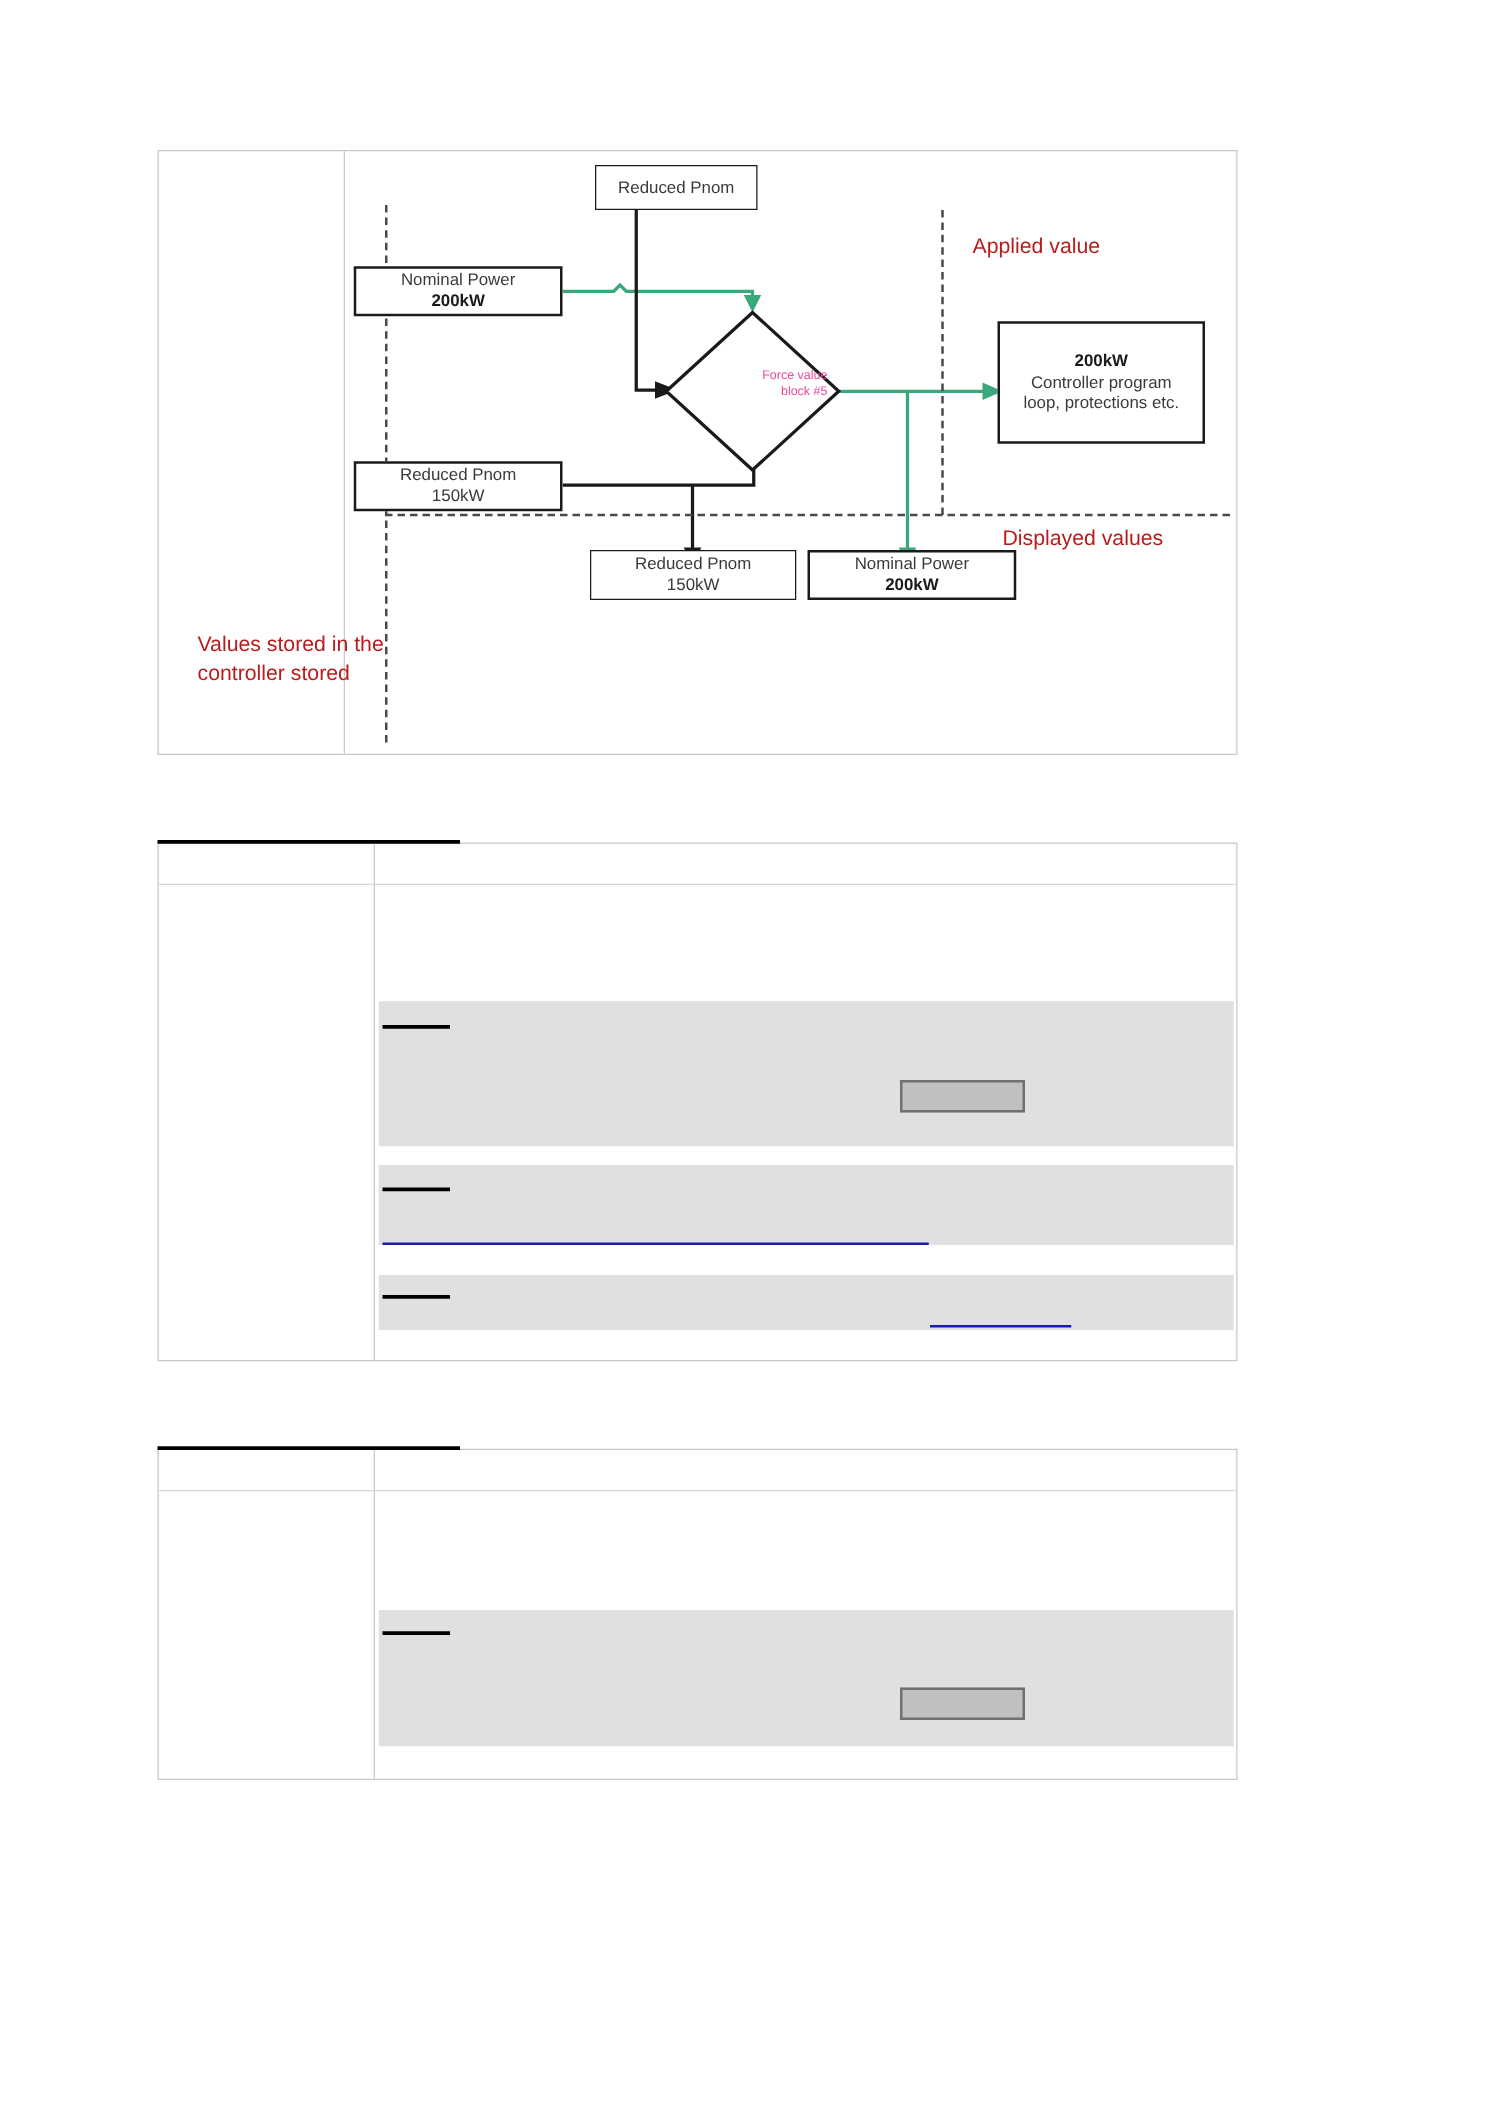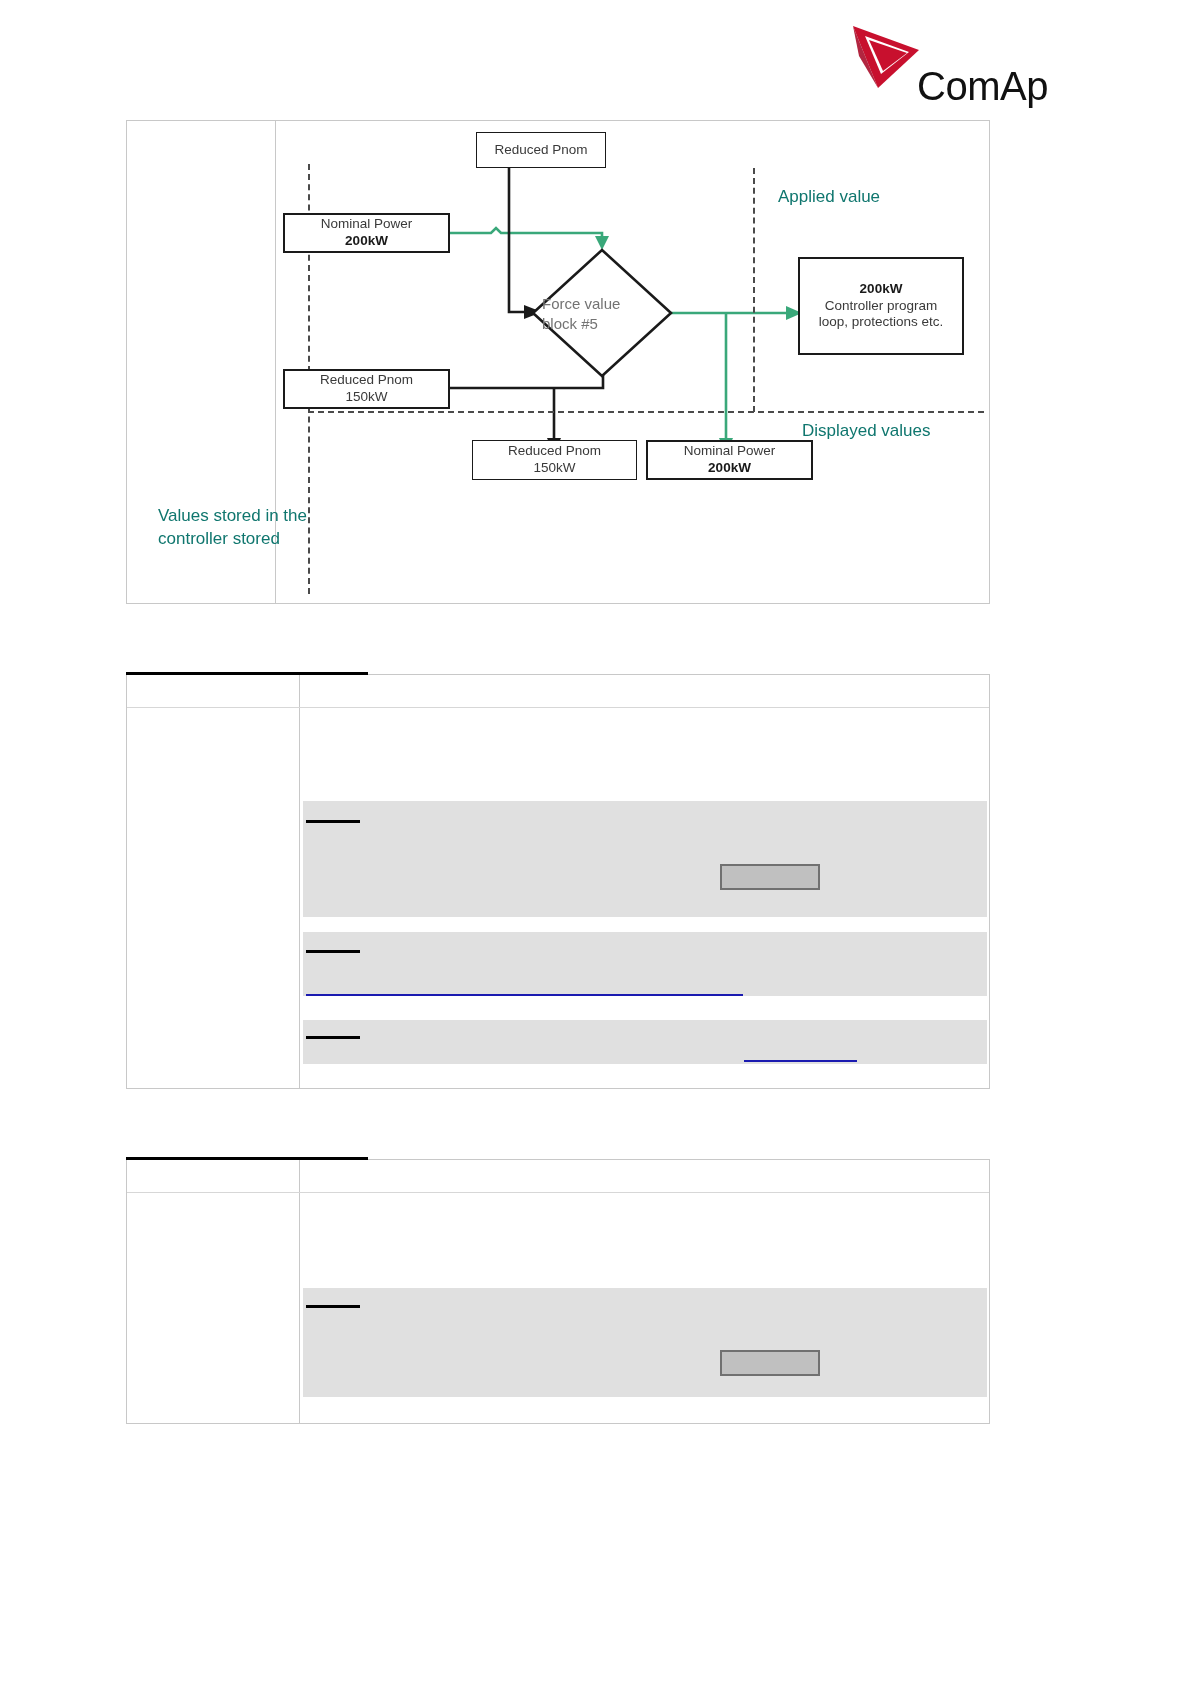"ComAp" div { html: <div> <svg> <path></path> <path></path> <path></path> <path></path> </svg> <div>ComAp</div> </div> -> none }
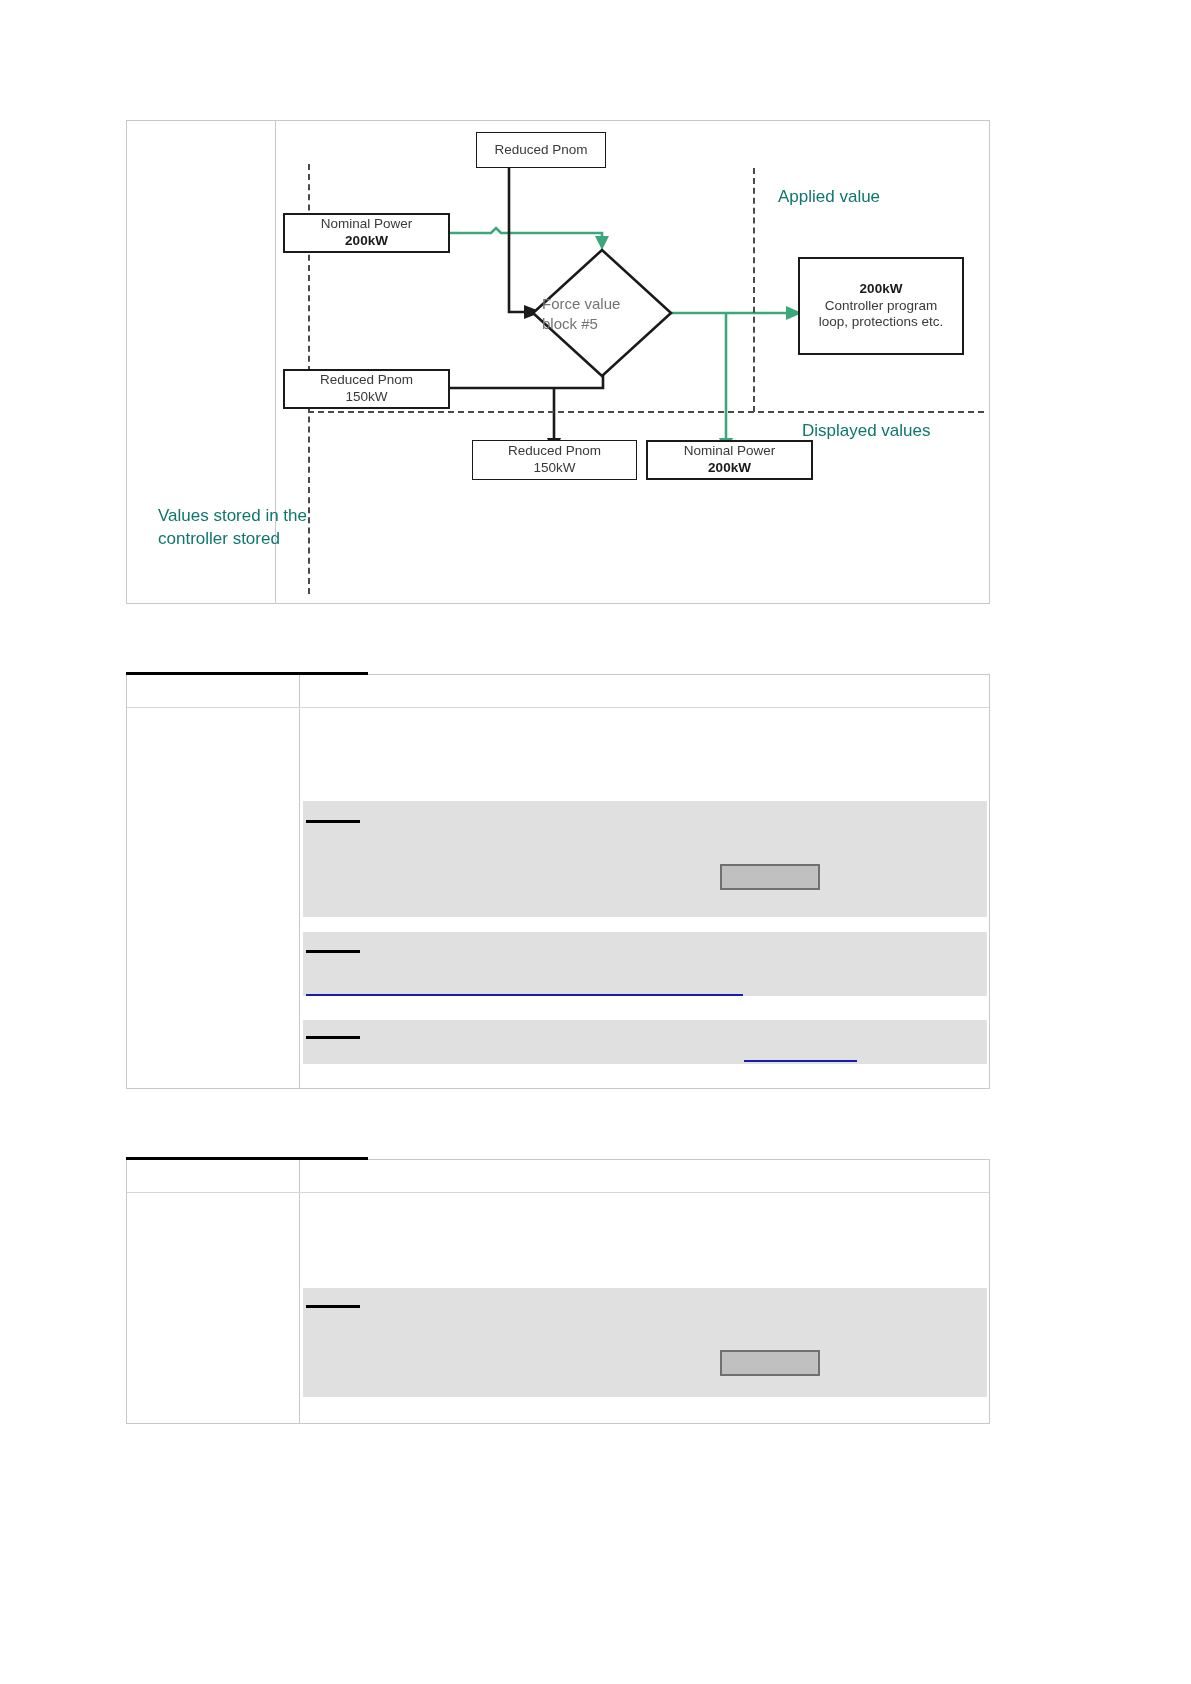"Applied value" .dlabel { color: #0f766e -> #b91c1c }
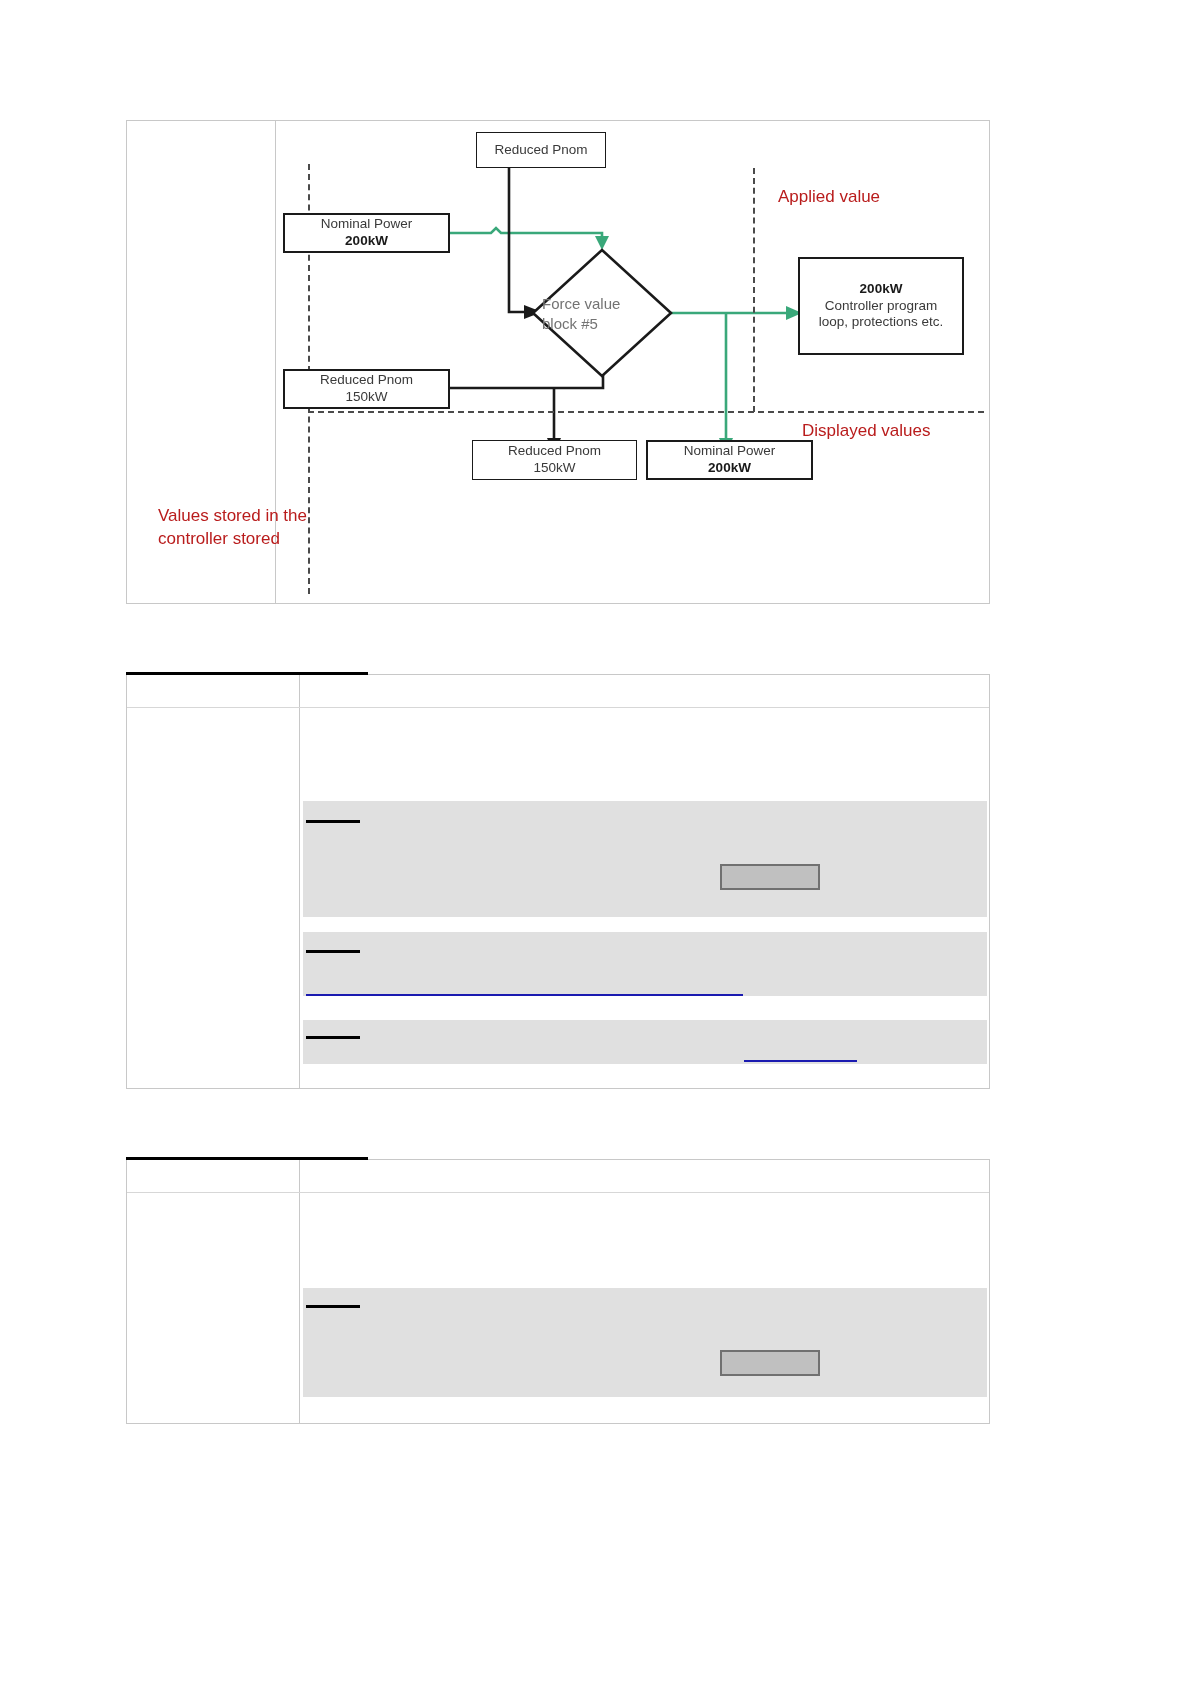"Force value" div { color: #737373 -> #ec4899; font-size: 15px -> 10px; text-align: left -> right }
